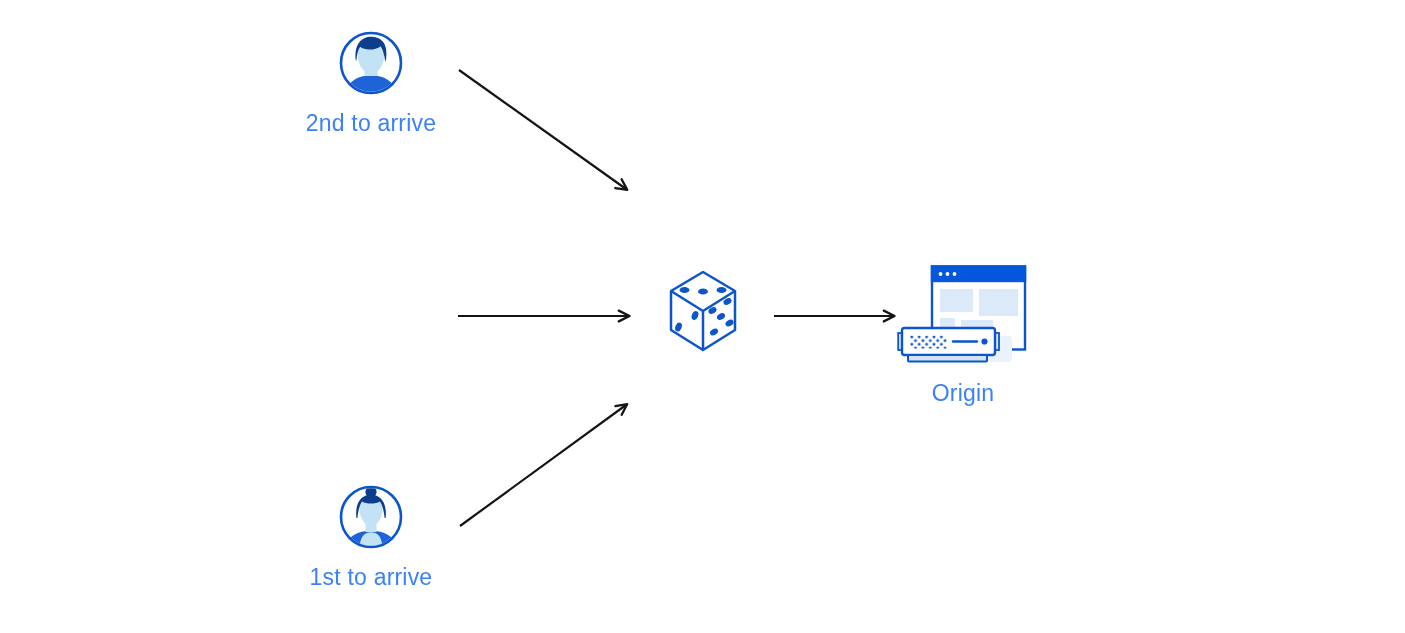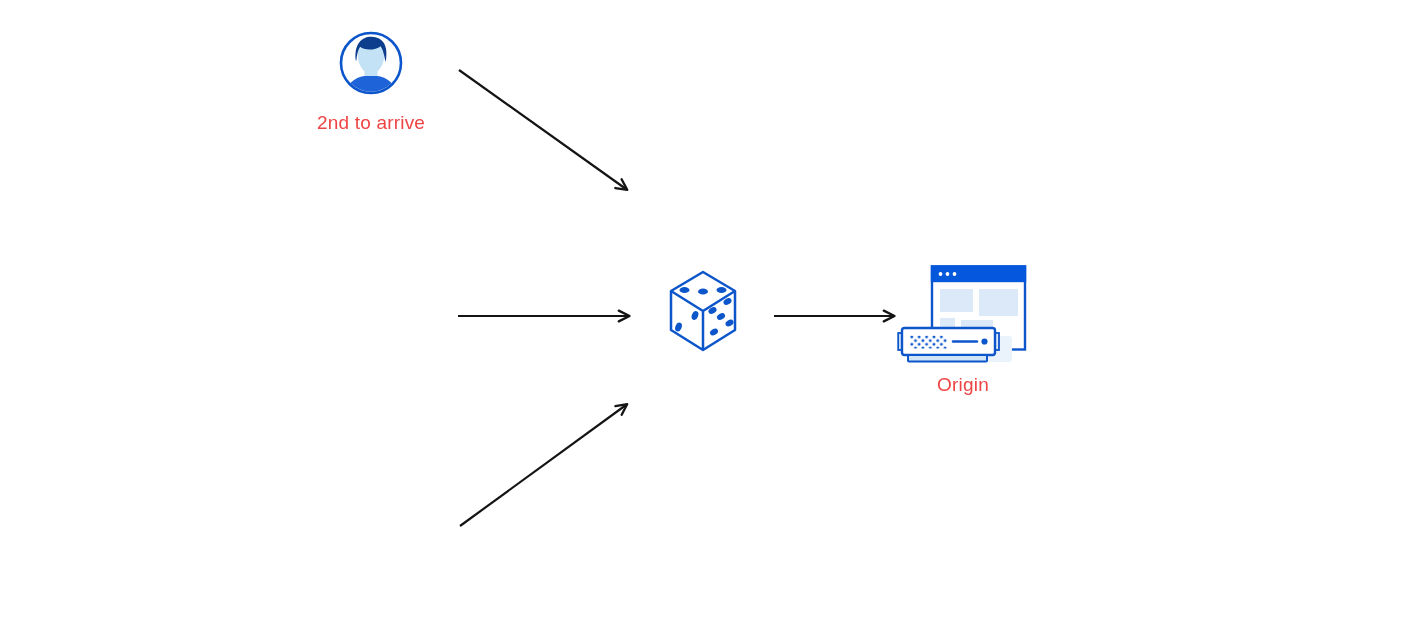"2nd to arrive" .node-label { color: #ef4444 -> #3b82f6; font-size: 19px -> 23px }
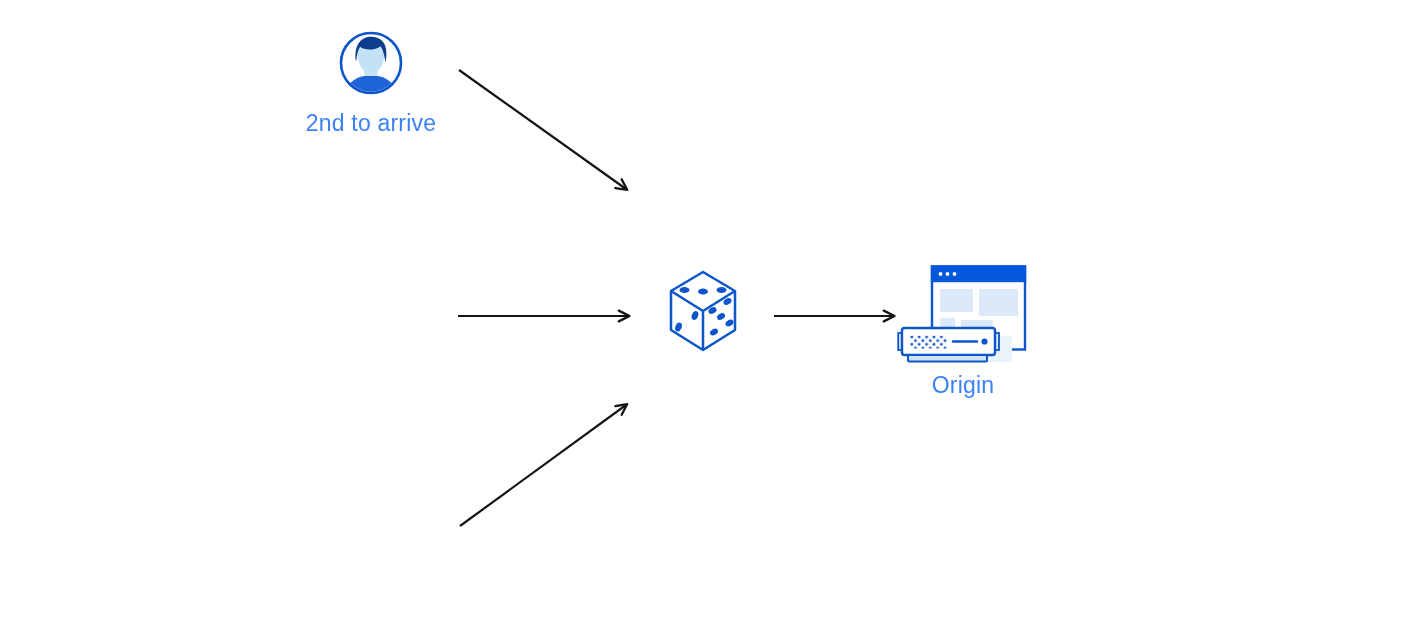"Origin" .node-origin .node-label { margin-top: 6px -> 14px }
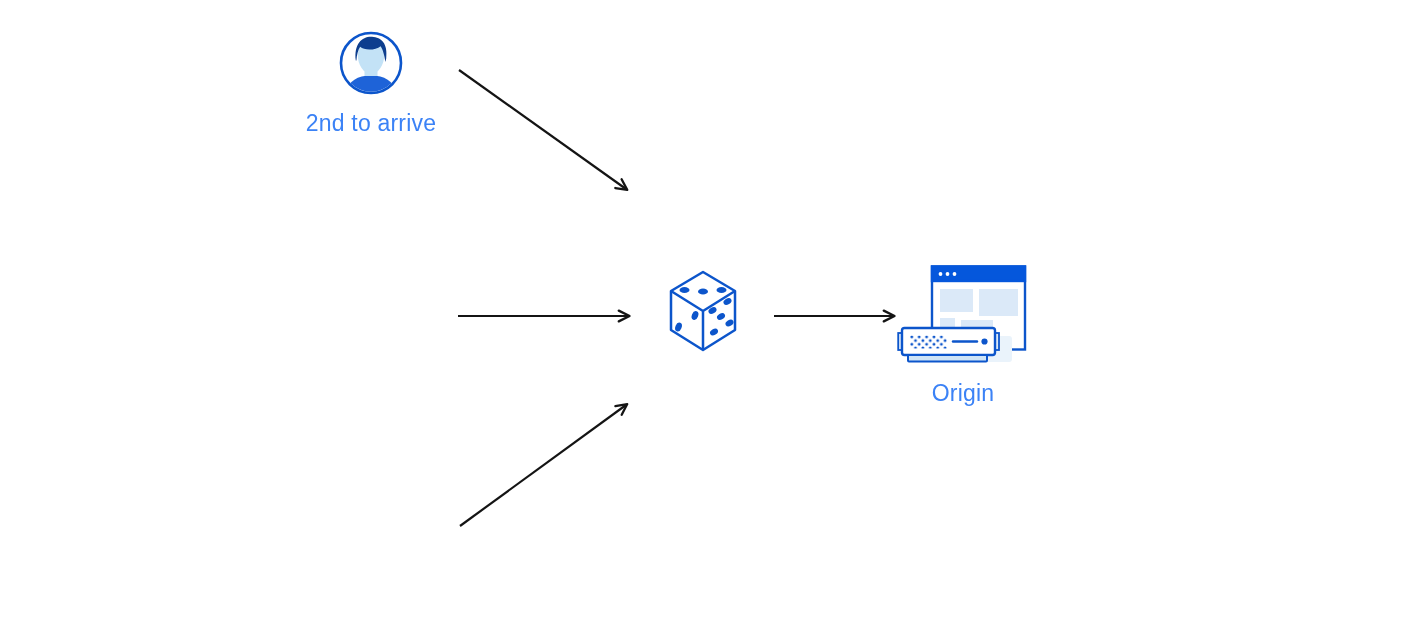"1st to arrive" div.node { html: none -> <div> <svg> <defs> <clipPath> <circle></circle> </clipPath> </defs> <circle></circle> <g> <path></path> <path></path> <path></path> <path></path> <circle></circle> <path></path> </g> </svg> <div>1st to arrive</div> </div> }
